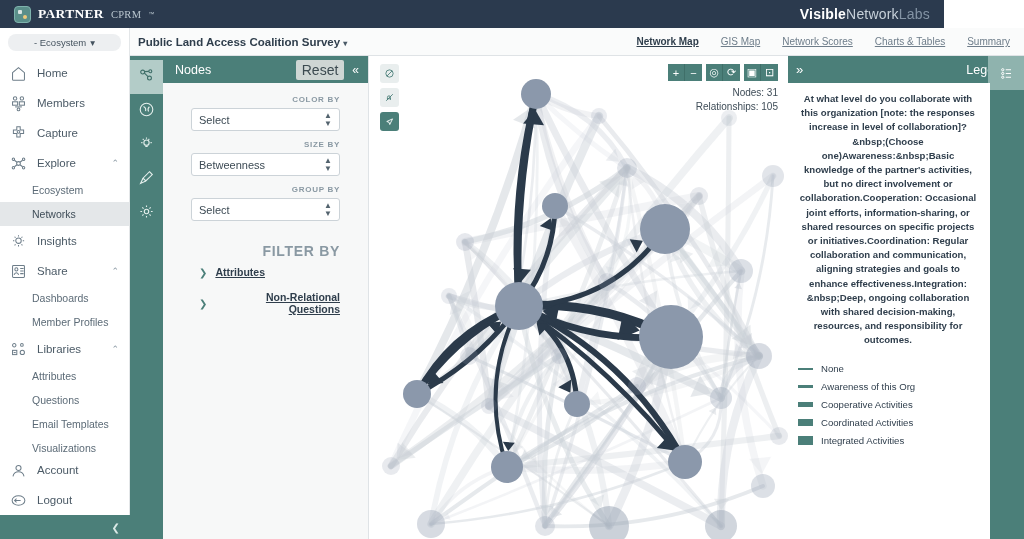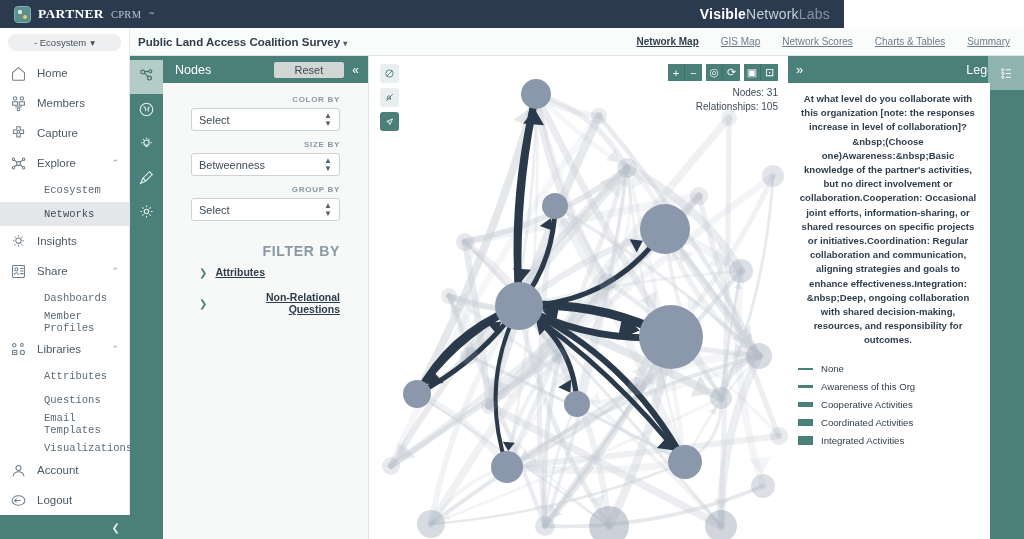"PARTNER" .topbar { width: 844px -> 944px }
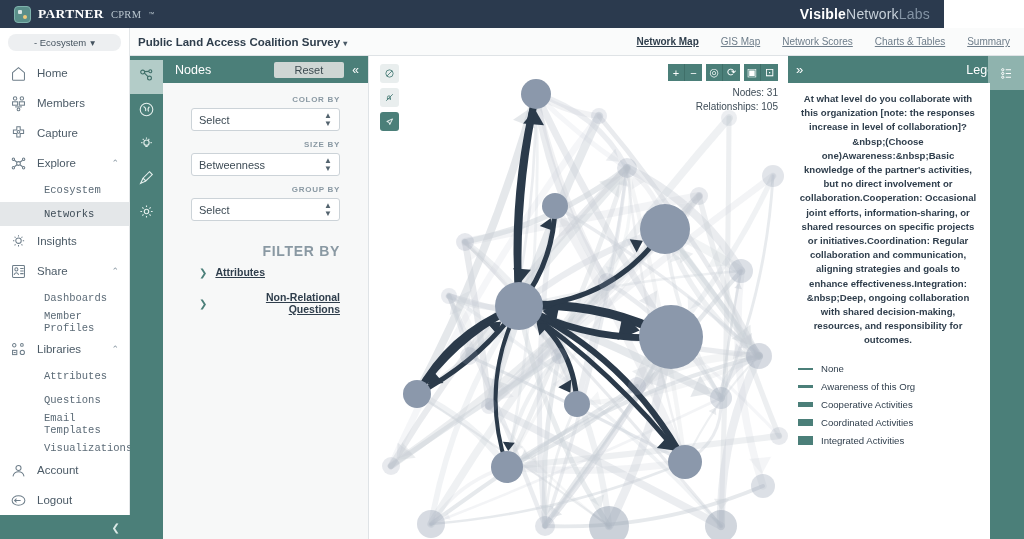"Reset" .np-reset { font-size: 11px -> 14px; padding: 2px 21px -> 2px 6px }
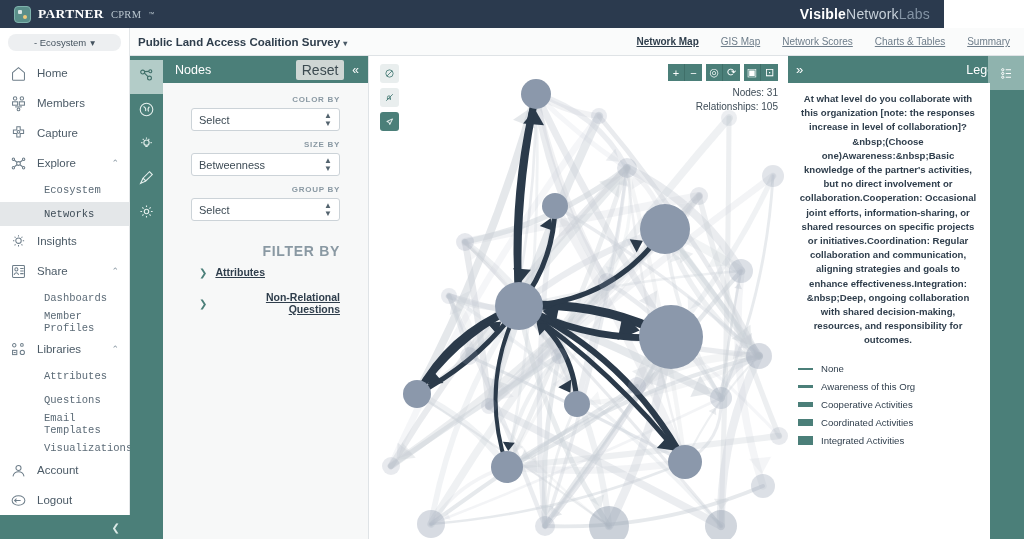"Ecosystem" .nav-sub { font-family: Liberation Mono, monospace -> none; padding-left: 44px -> 32px }
